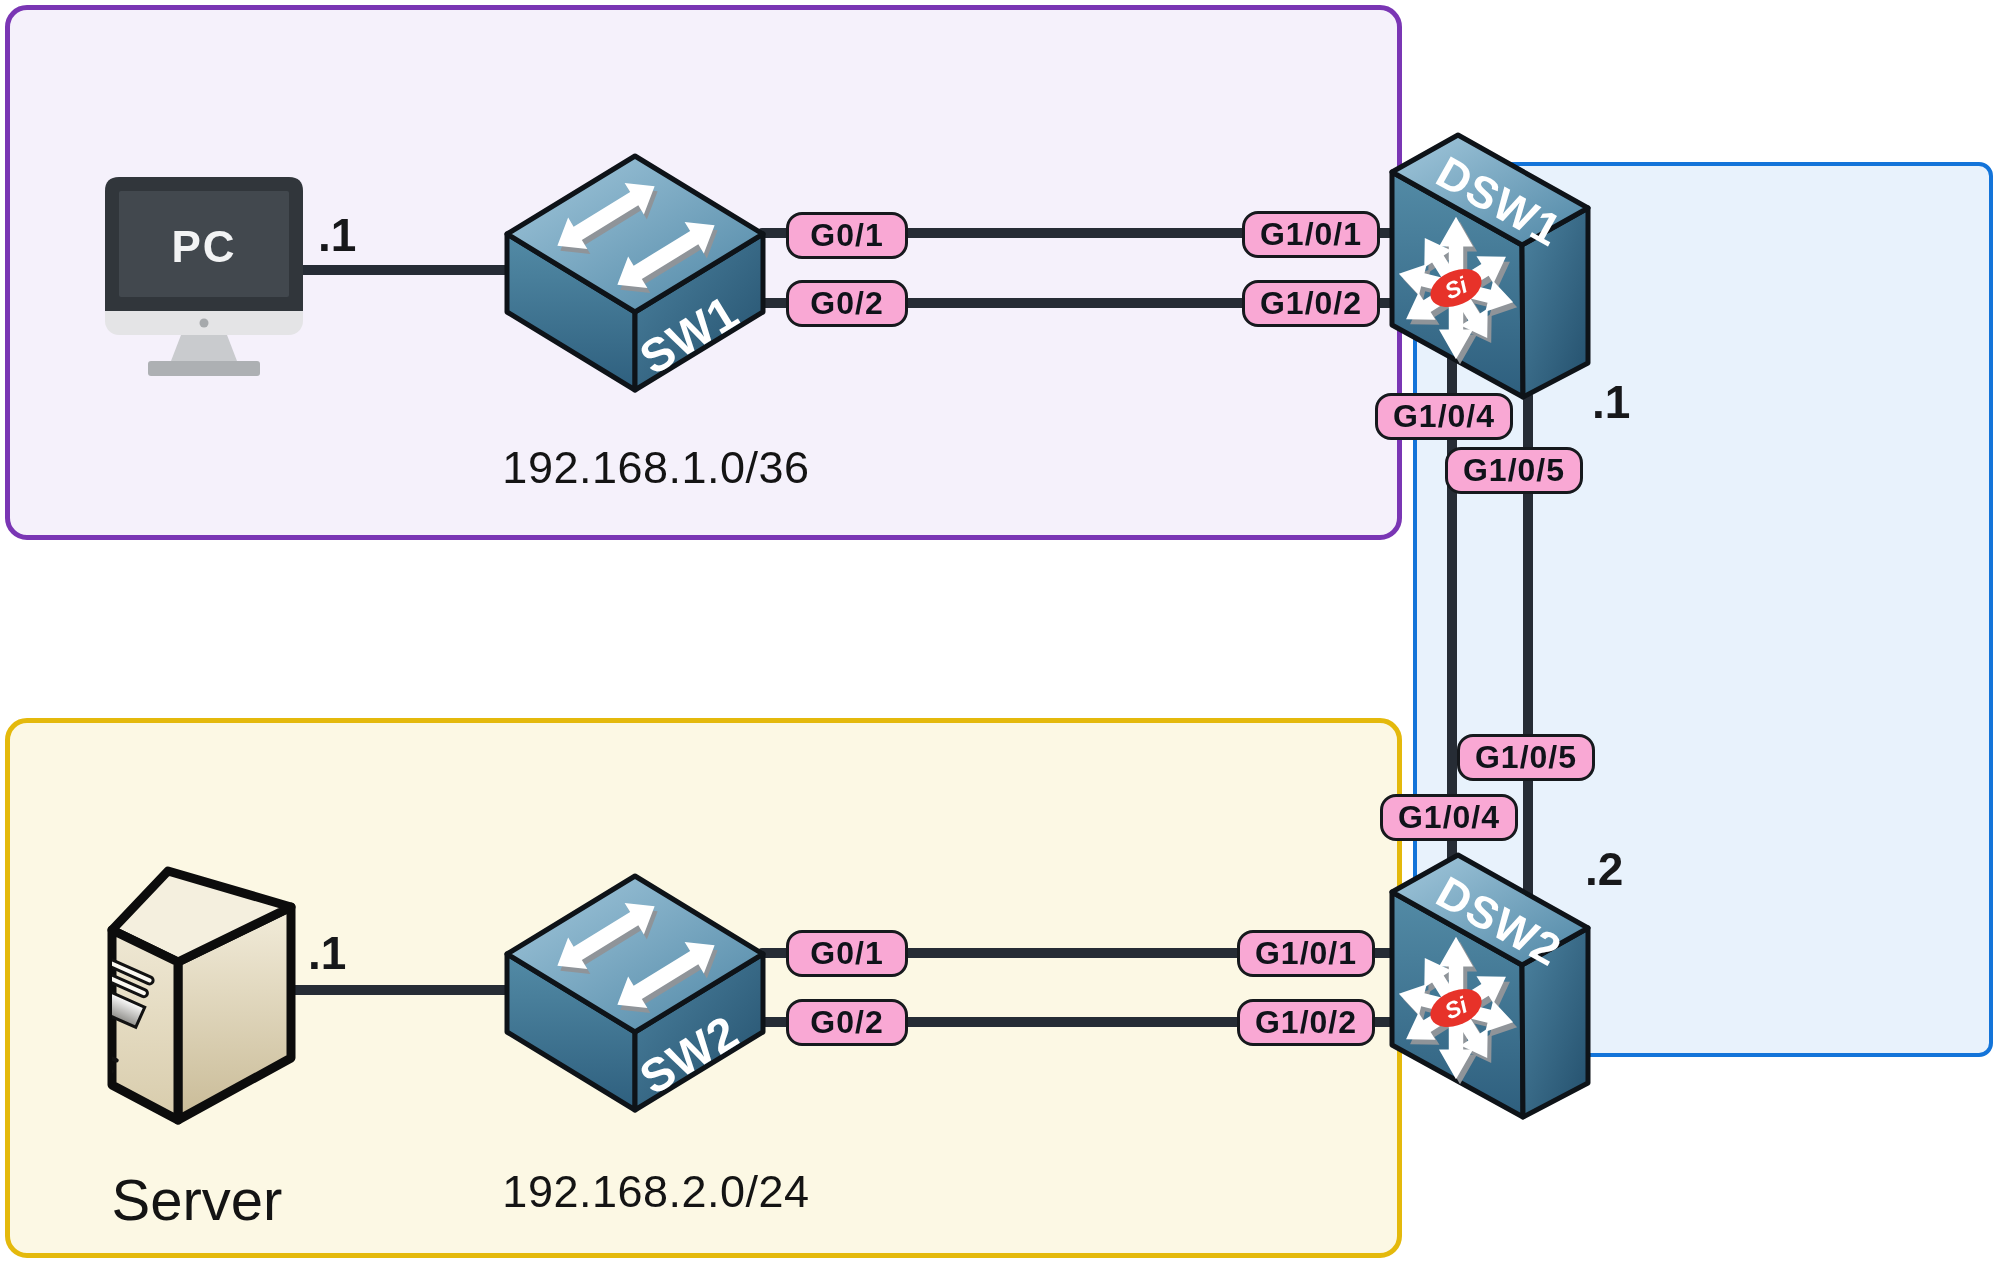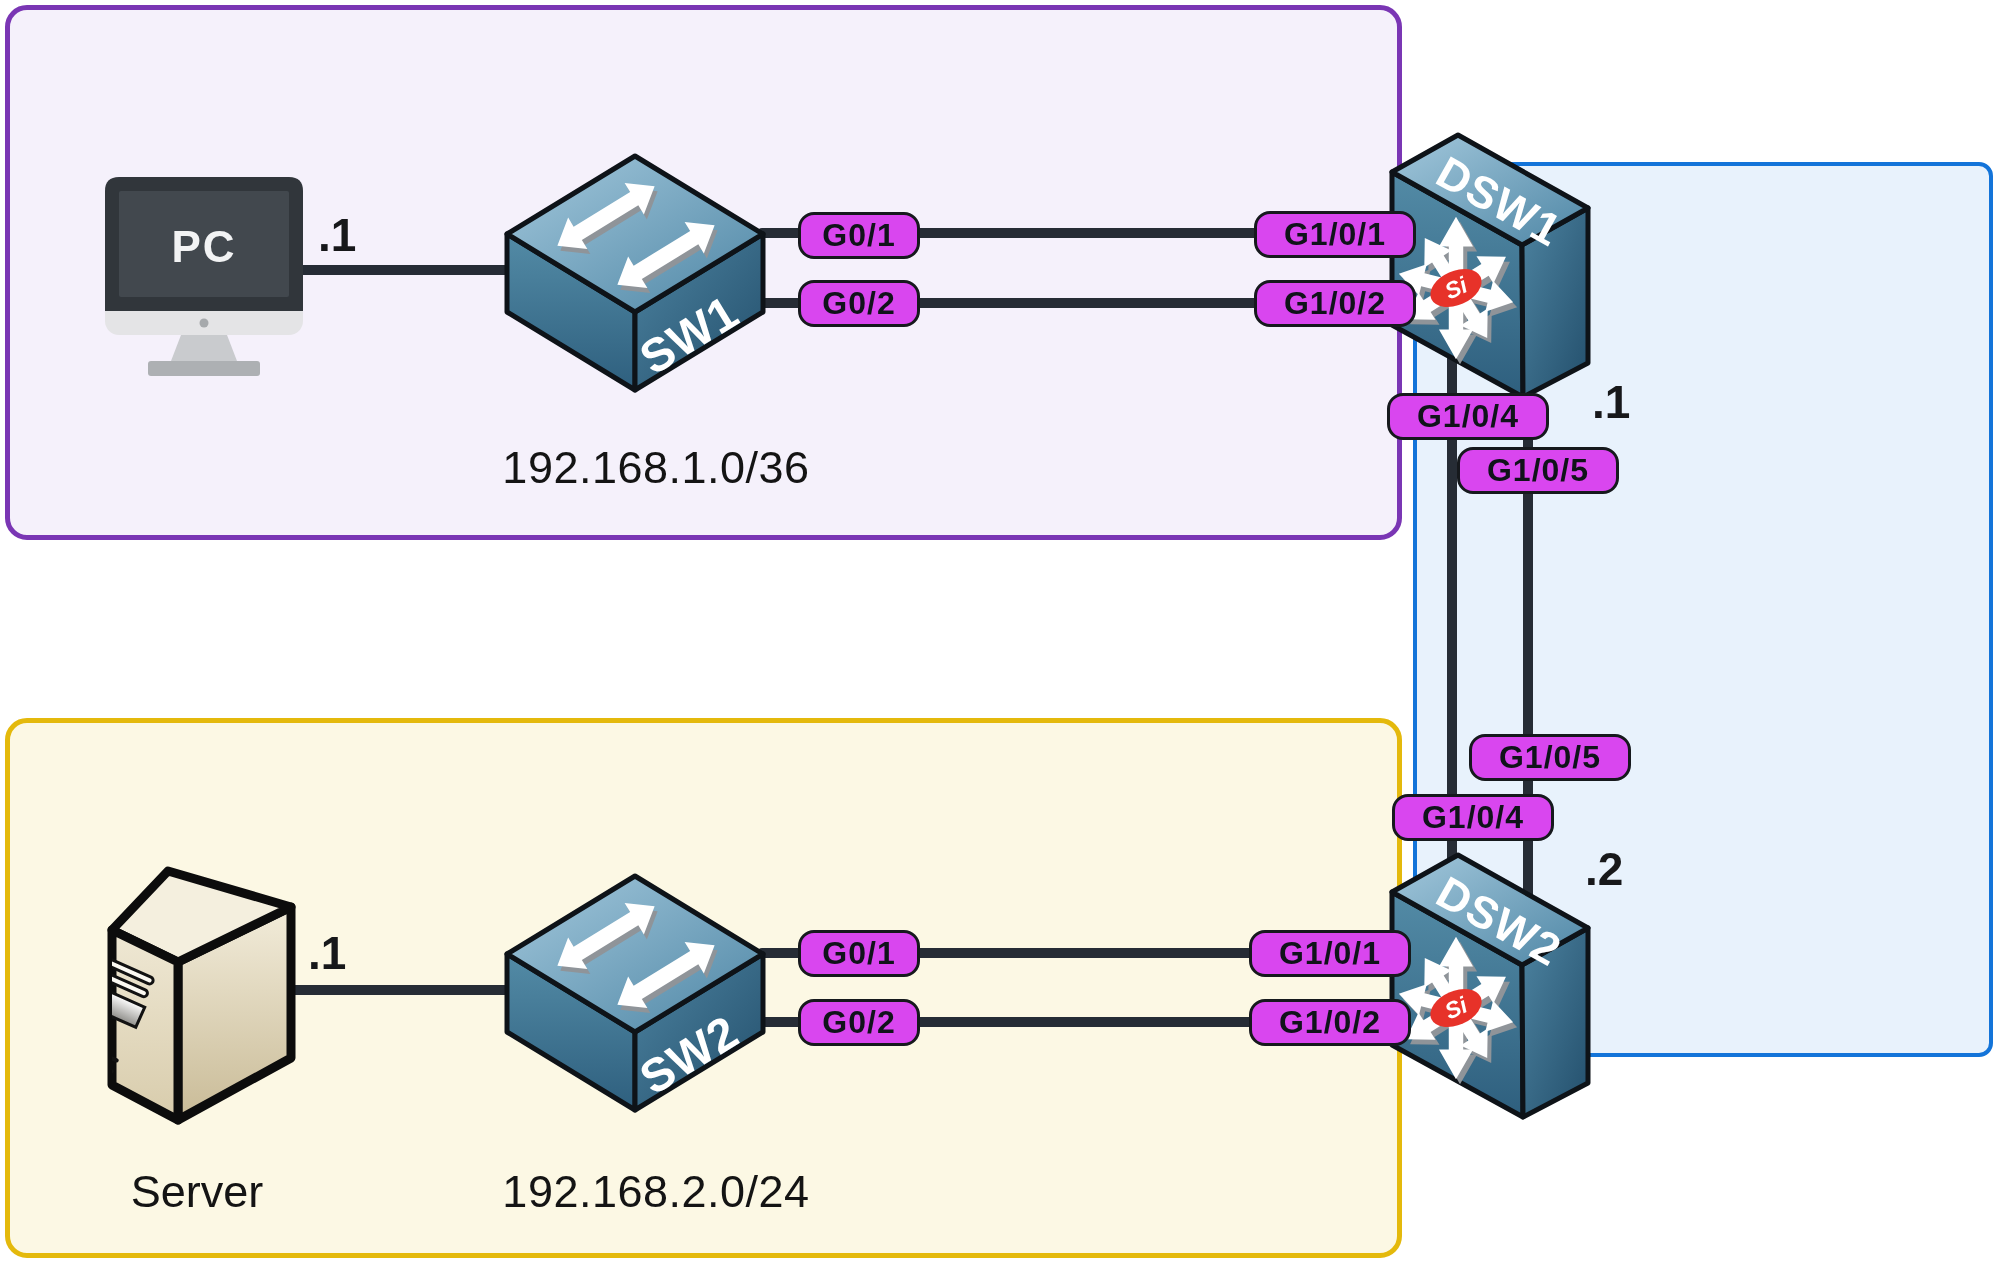"G0/1" .pill { background: #d946ef -> #f9a8d4; margin-left: 12px -> none }
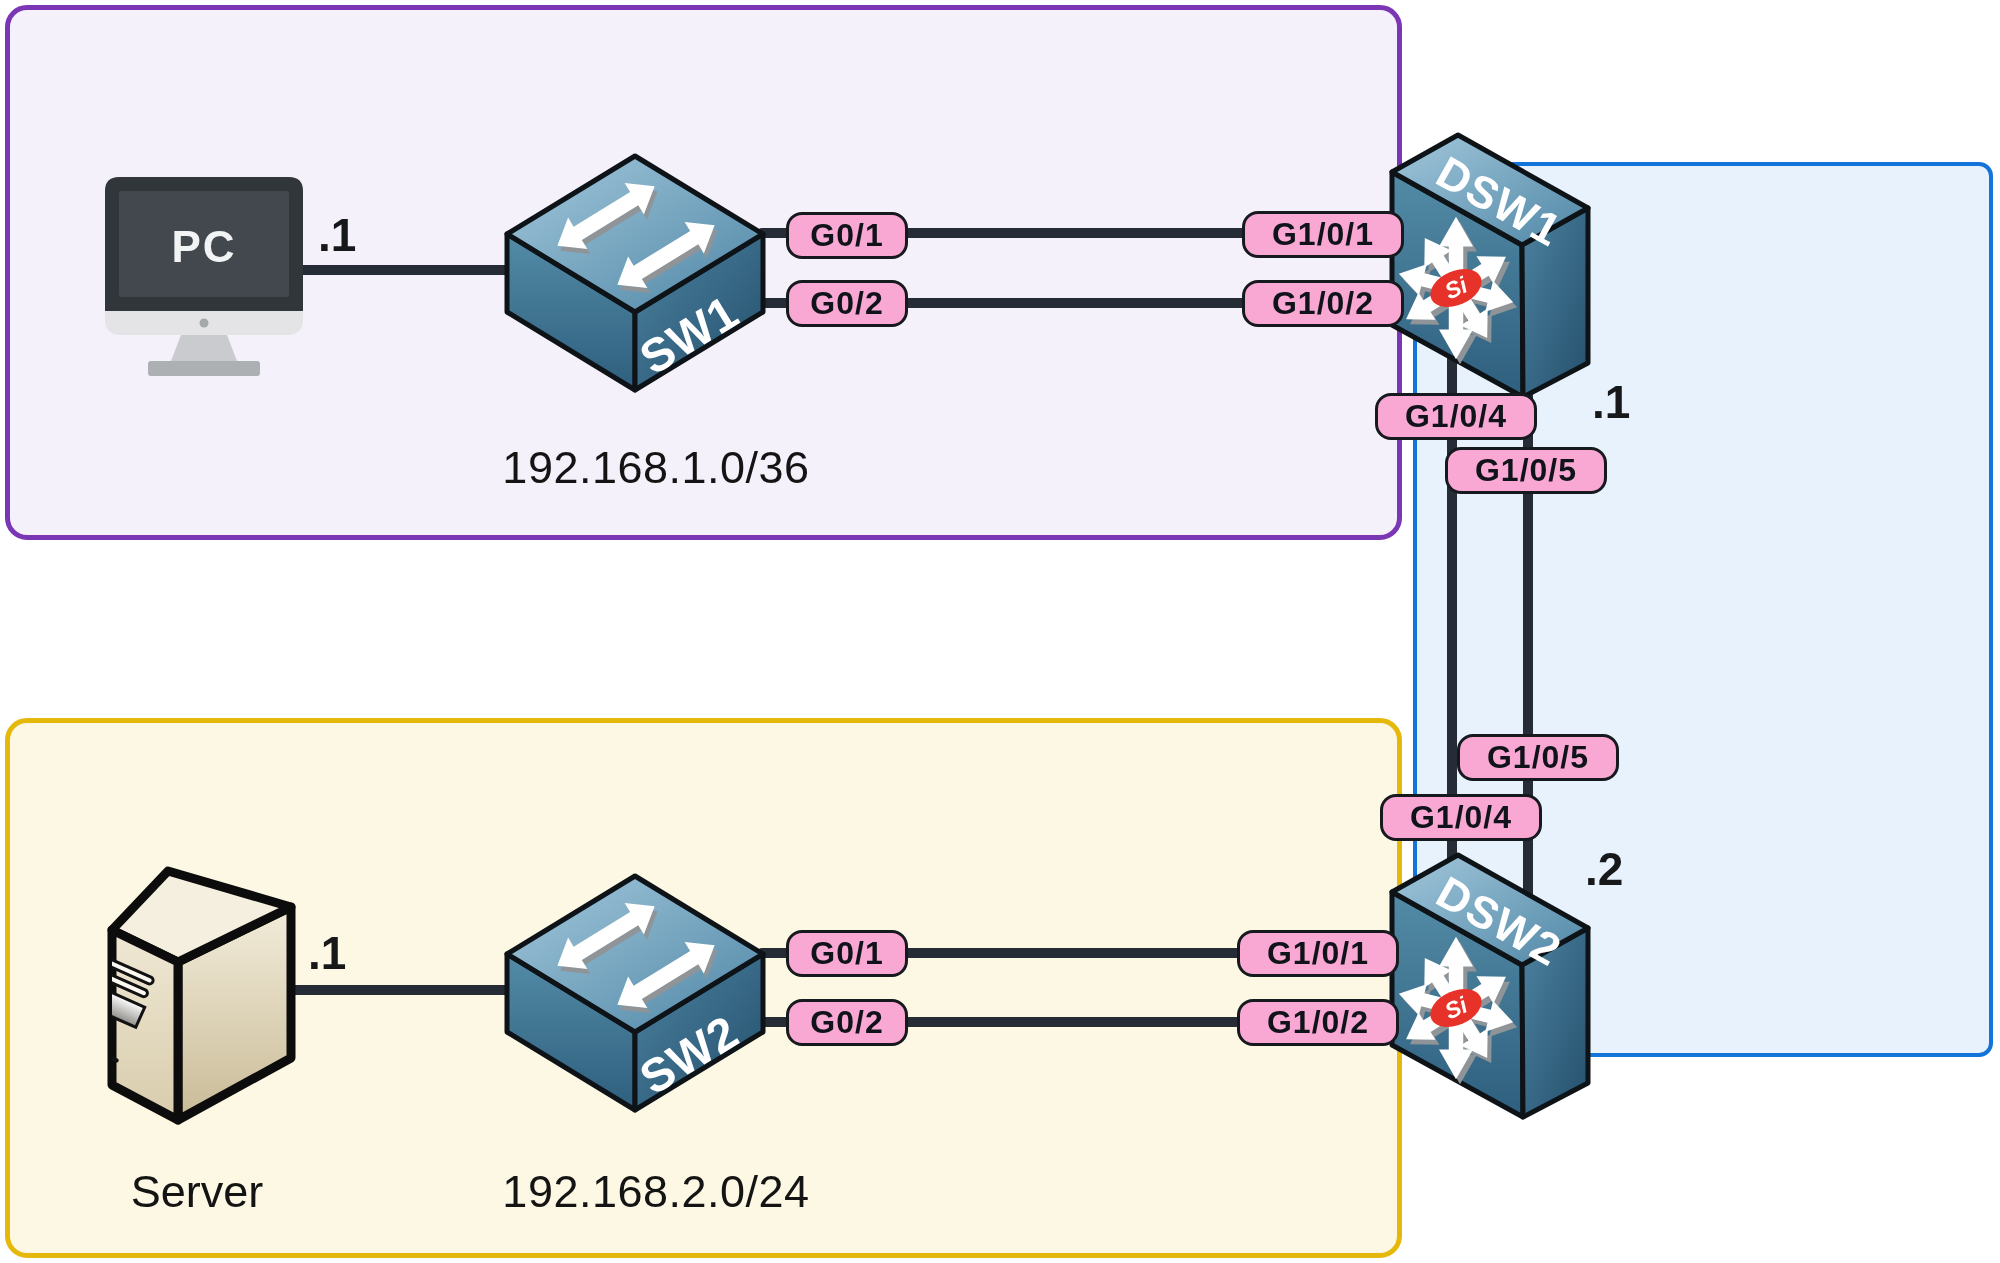"G1/0/1" .pill.w2 { width: 162px -> 138px }
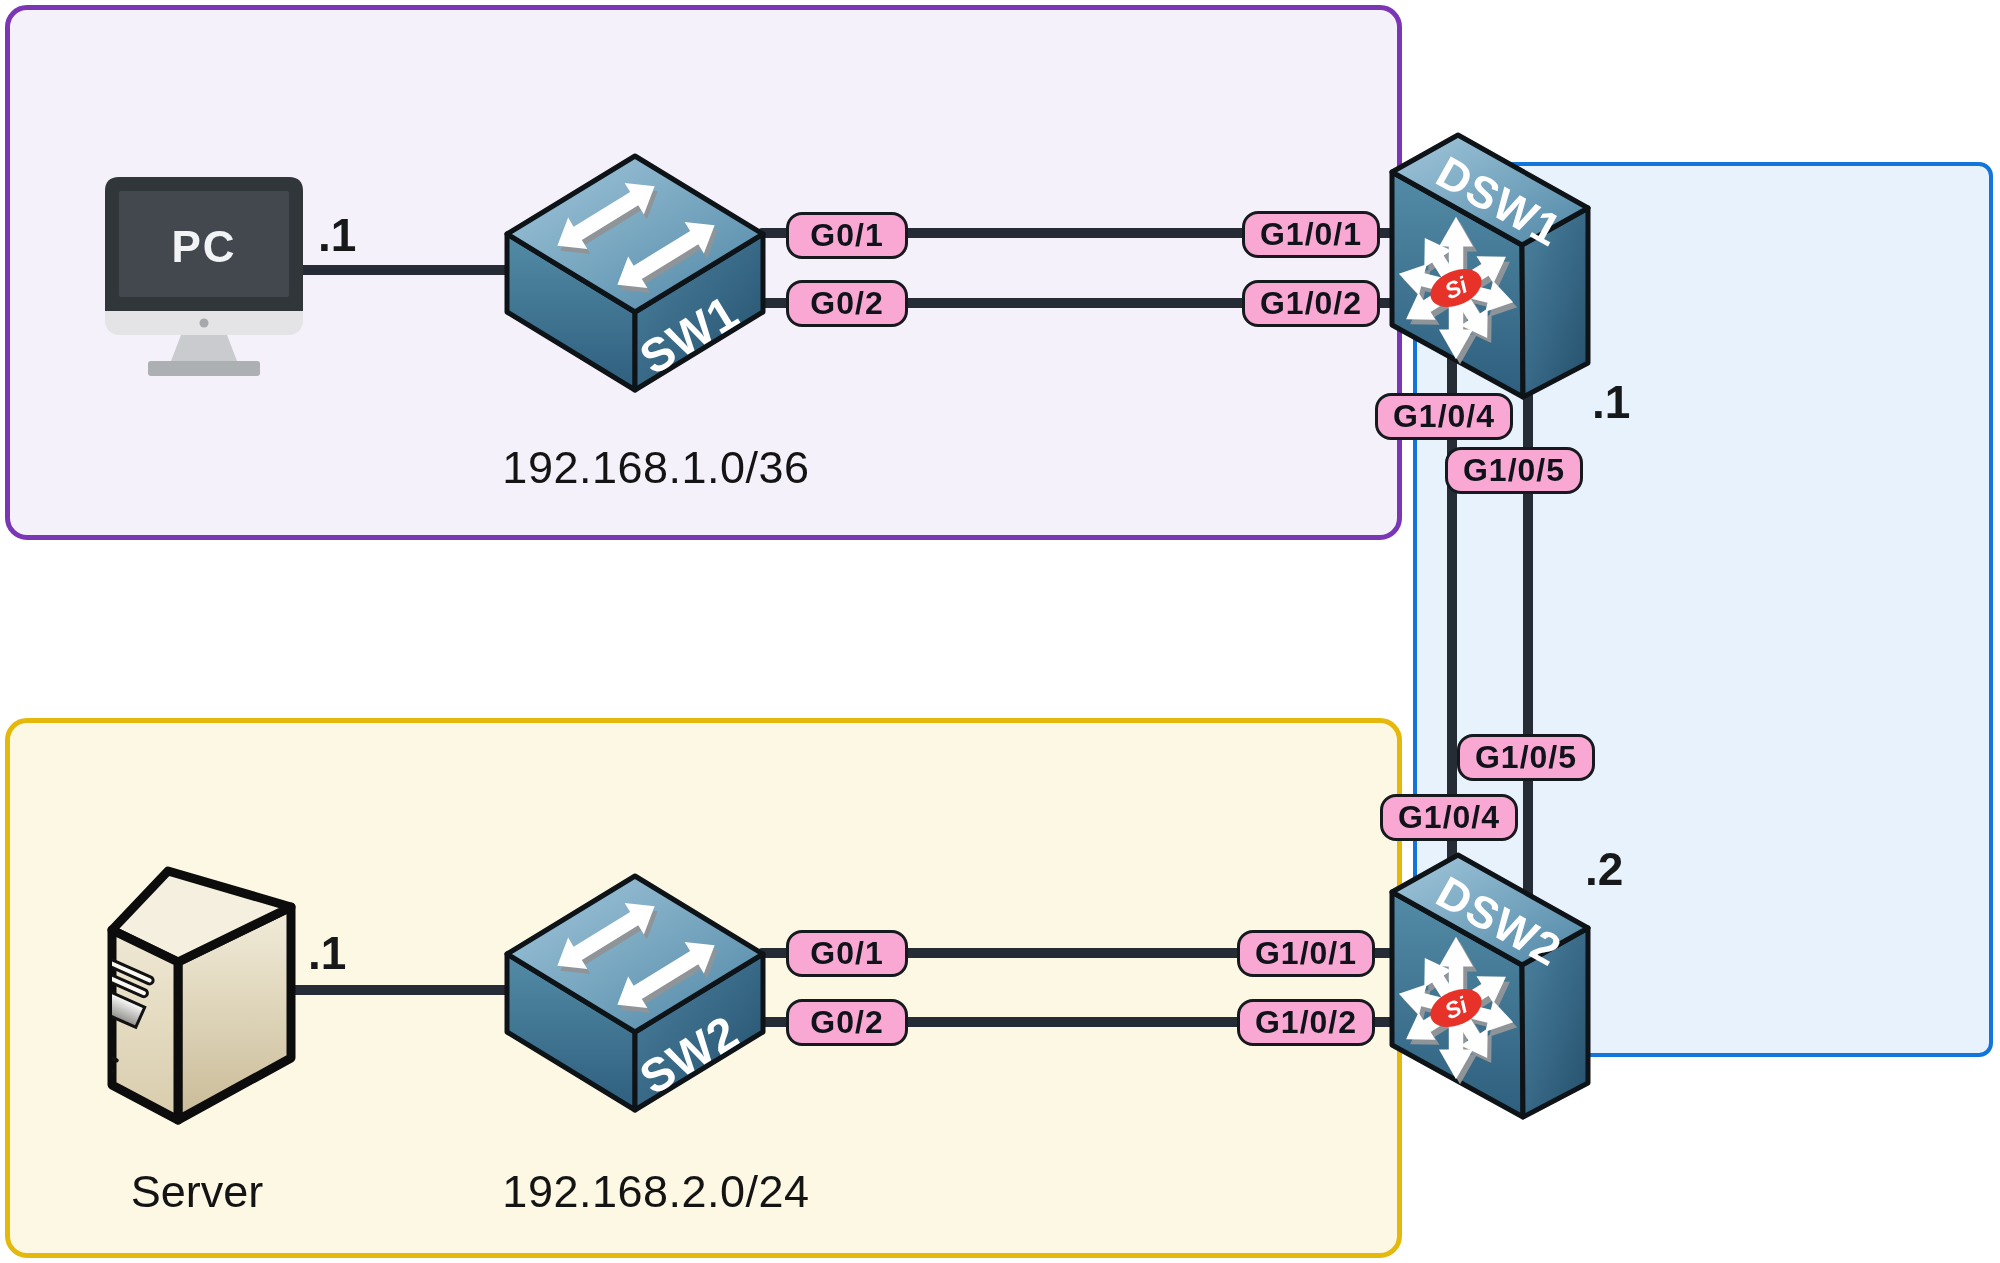"Server" .dev-label { font-size: 45px -> 58px }
